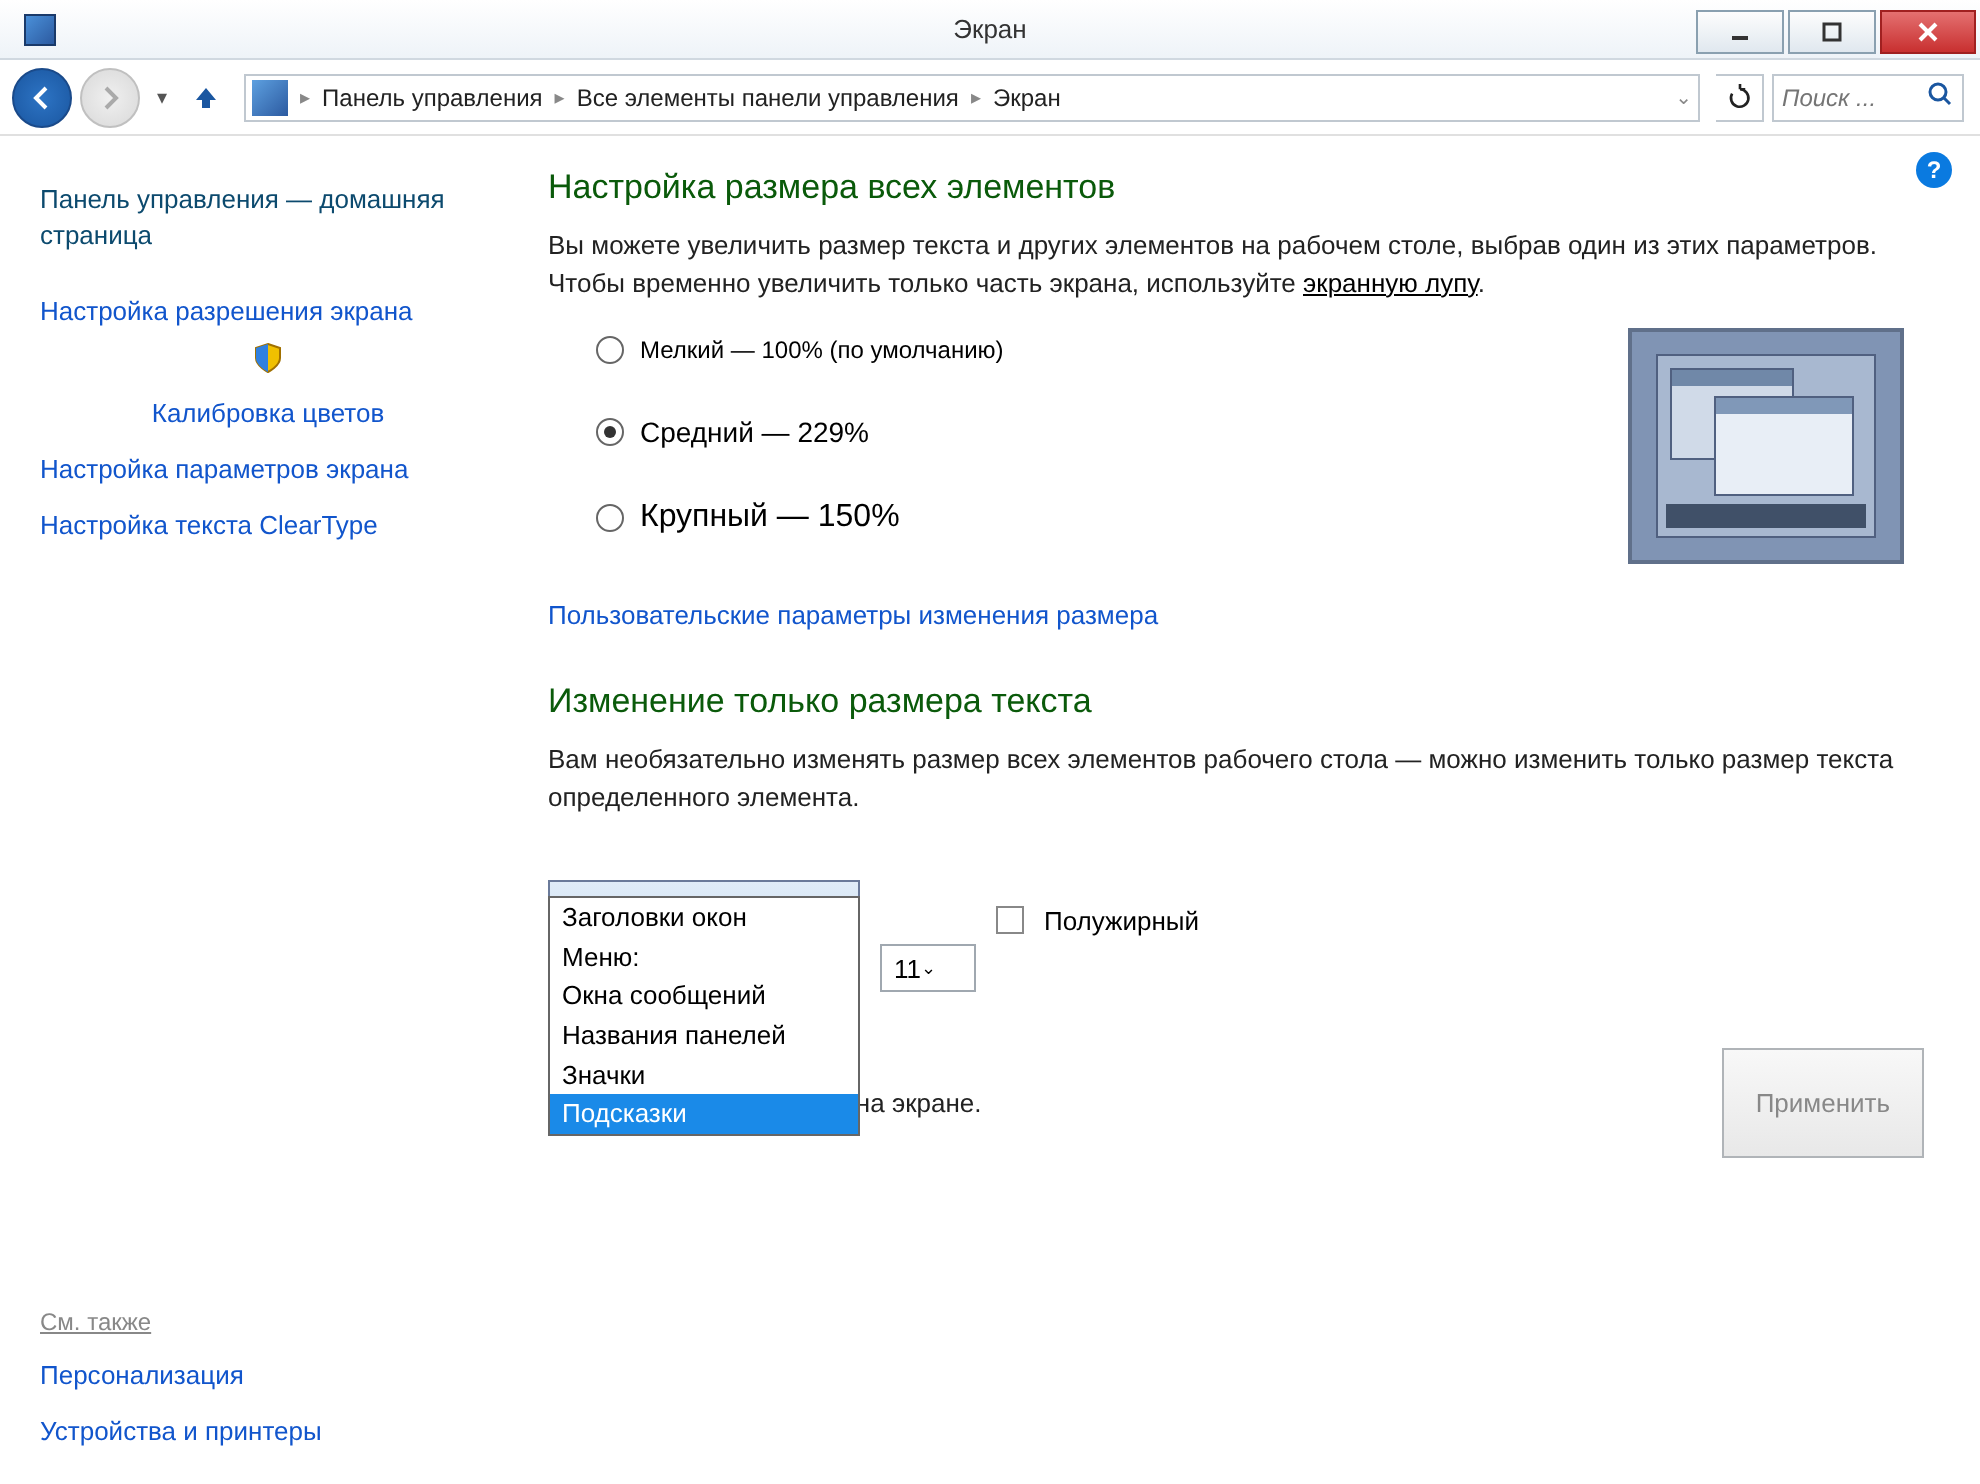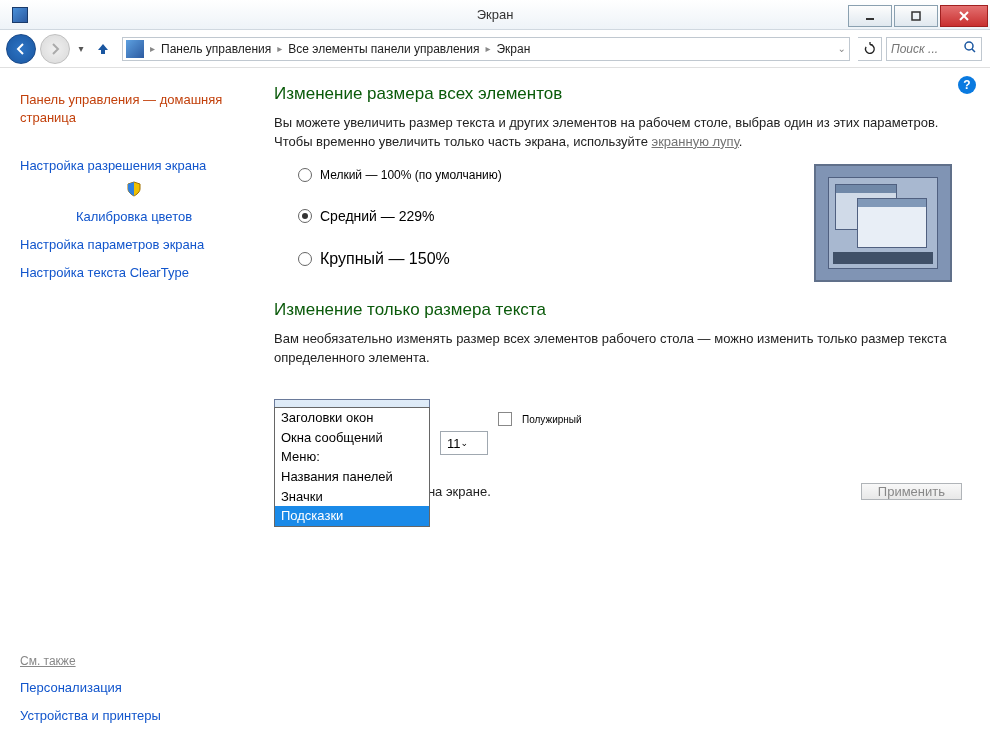"Панель управления — домашняя страница" .sidebar a.cp-home { color: #c2410c -> #0c4a6e; margin-bottom: 20px -> 10px }
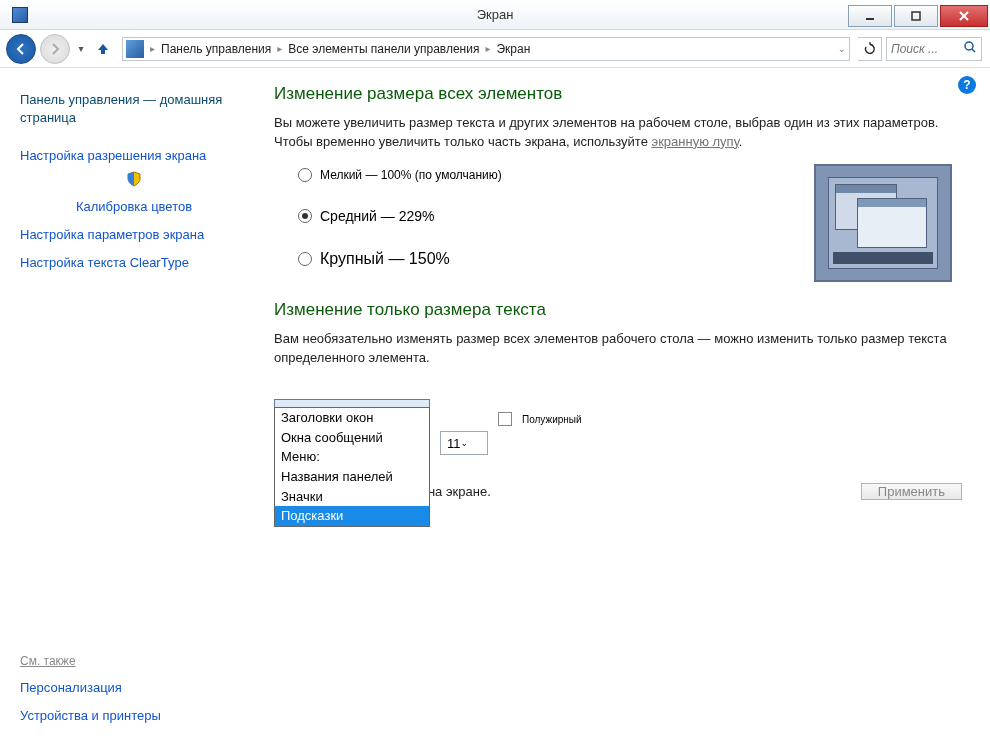"Изменение размера всех элементов" h2 { text: Изменение -> Настройка }
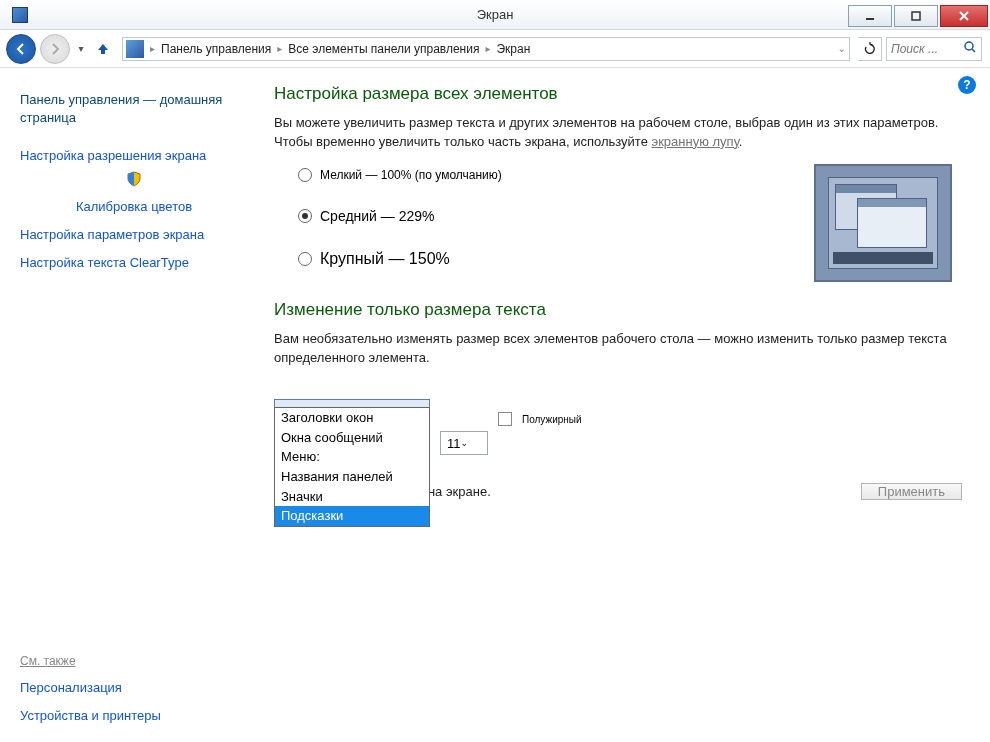"экранную лупу" .main a.inline { color: #737373 -> #000000 }
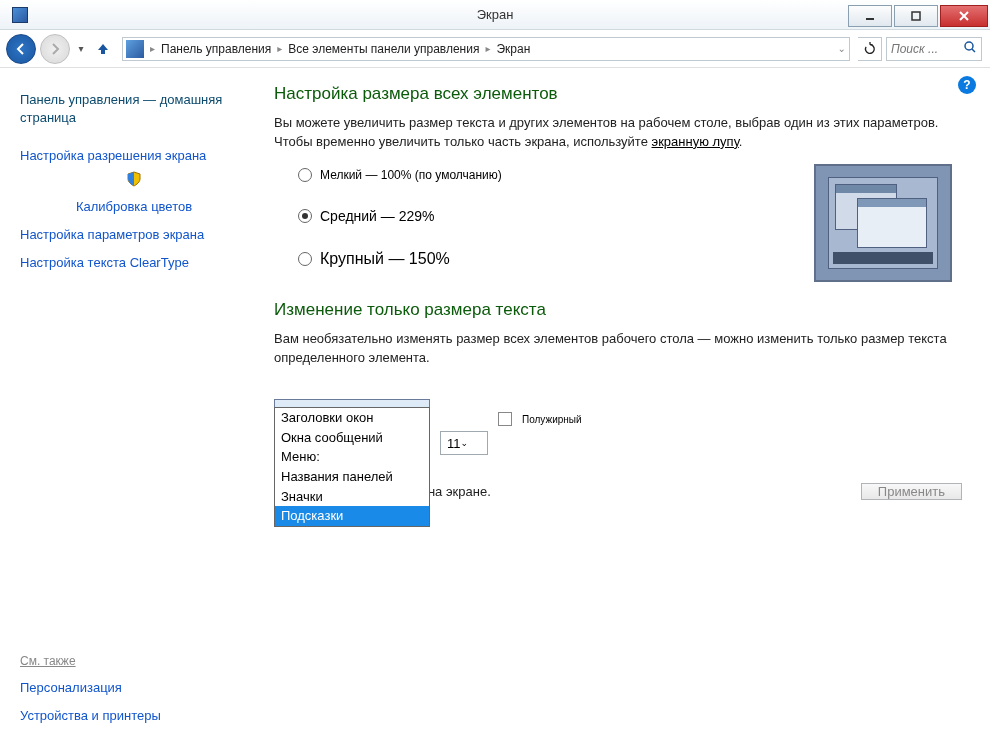"Пользовательские параметры изменения" a.custom-link { html: none -> <a>Пользовательские параметры изменения размера</a> }
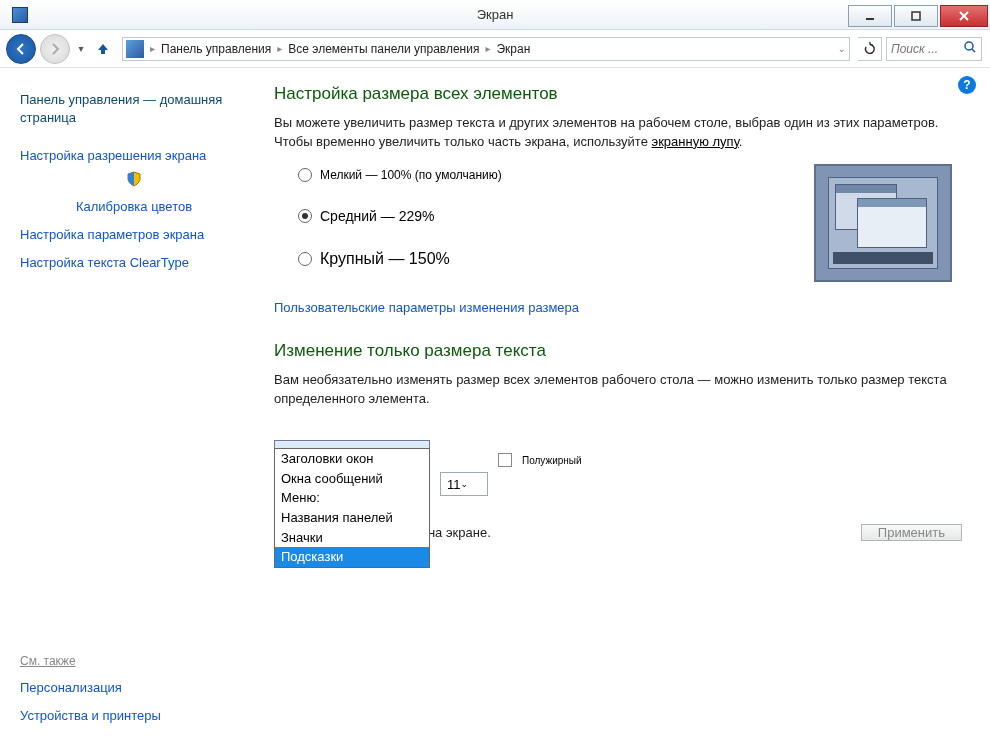"Полужирный" .bold-label { font-size: 10px -> 13px }
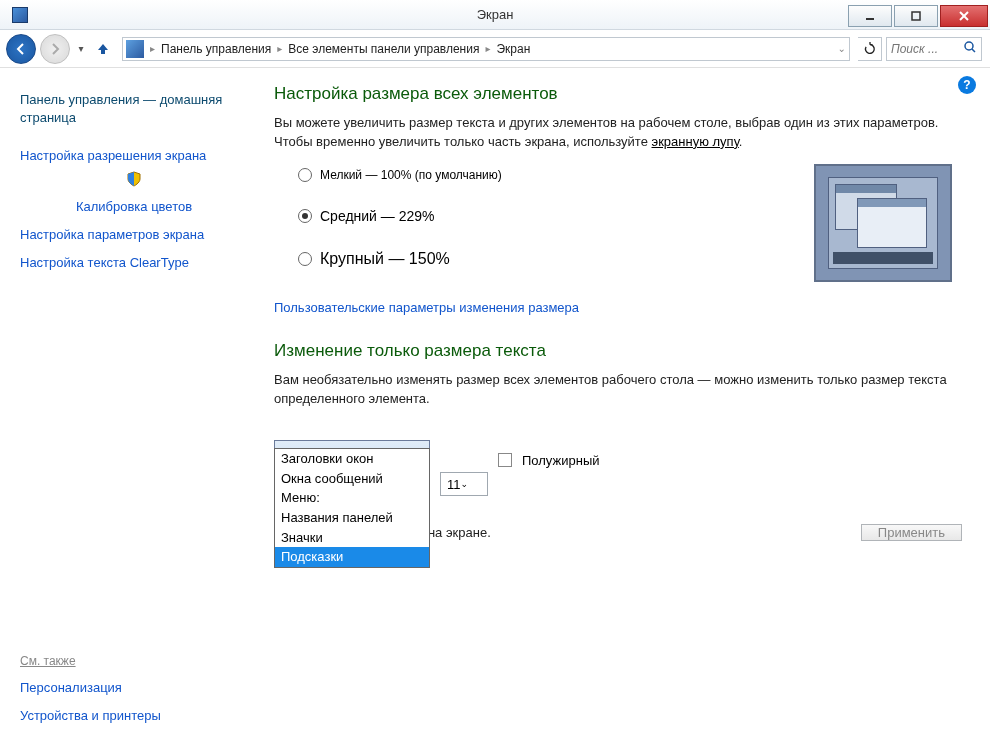"Окна сообщений" div { order: before "Меню:" -> after "Меню:" }
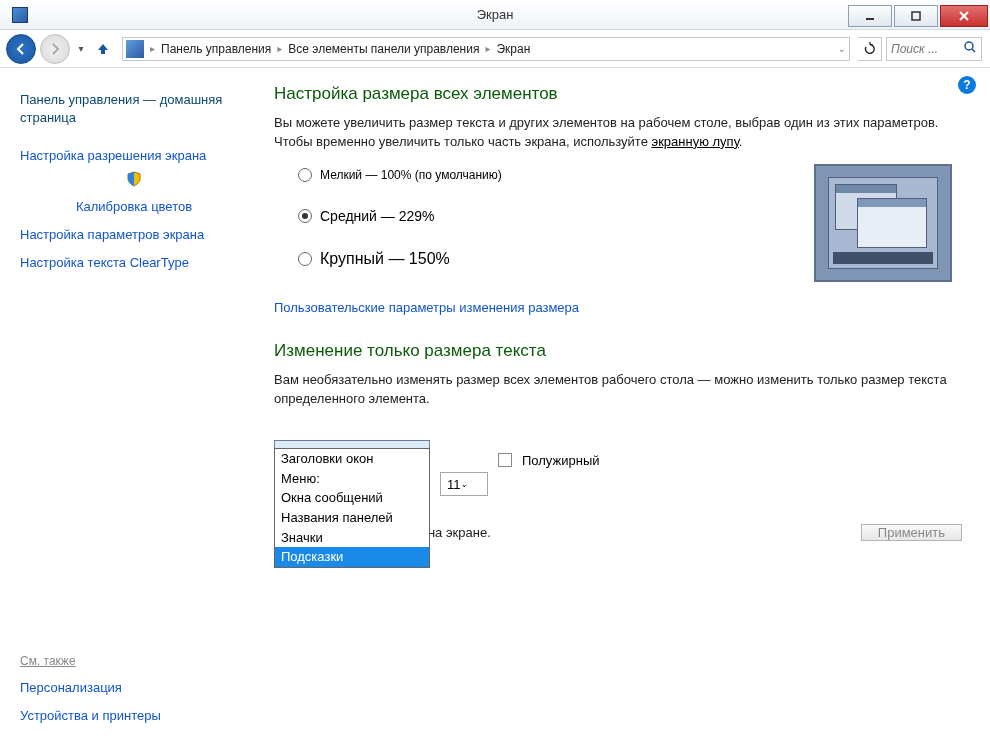"Применить" .apply-btn { padding: 0 16px -> 19px 16px }
